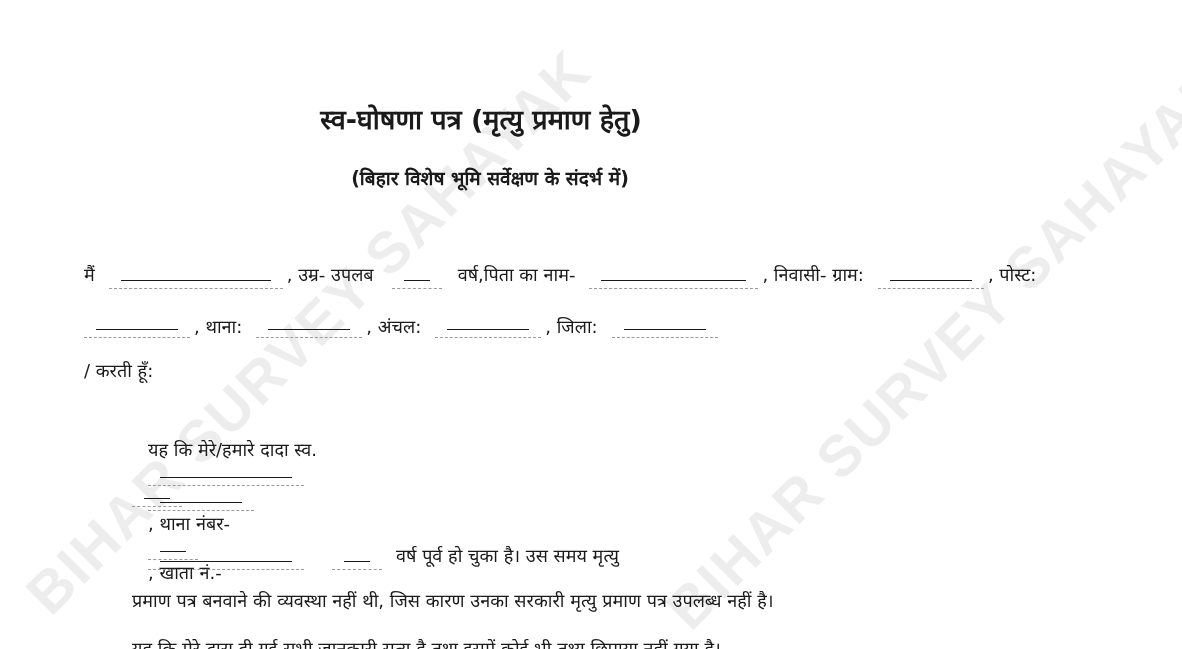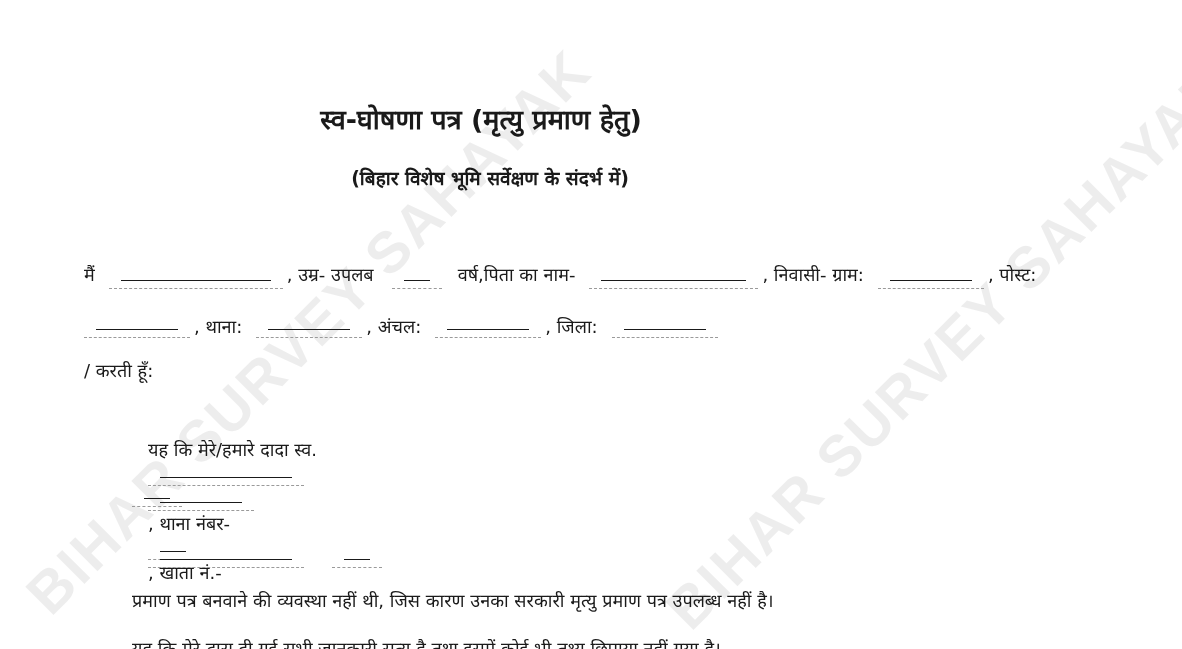"वर्ष पूर्व हो चुका है।" span.txt { html: none -> <span>वर्ष पूर्व हो चुका है। उस समय मृत्यु</span> }
